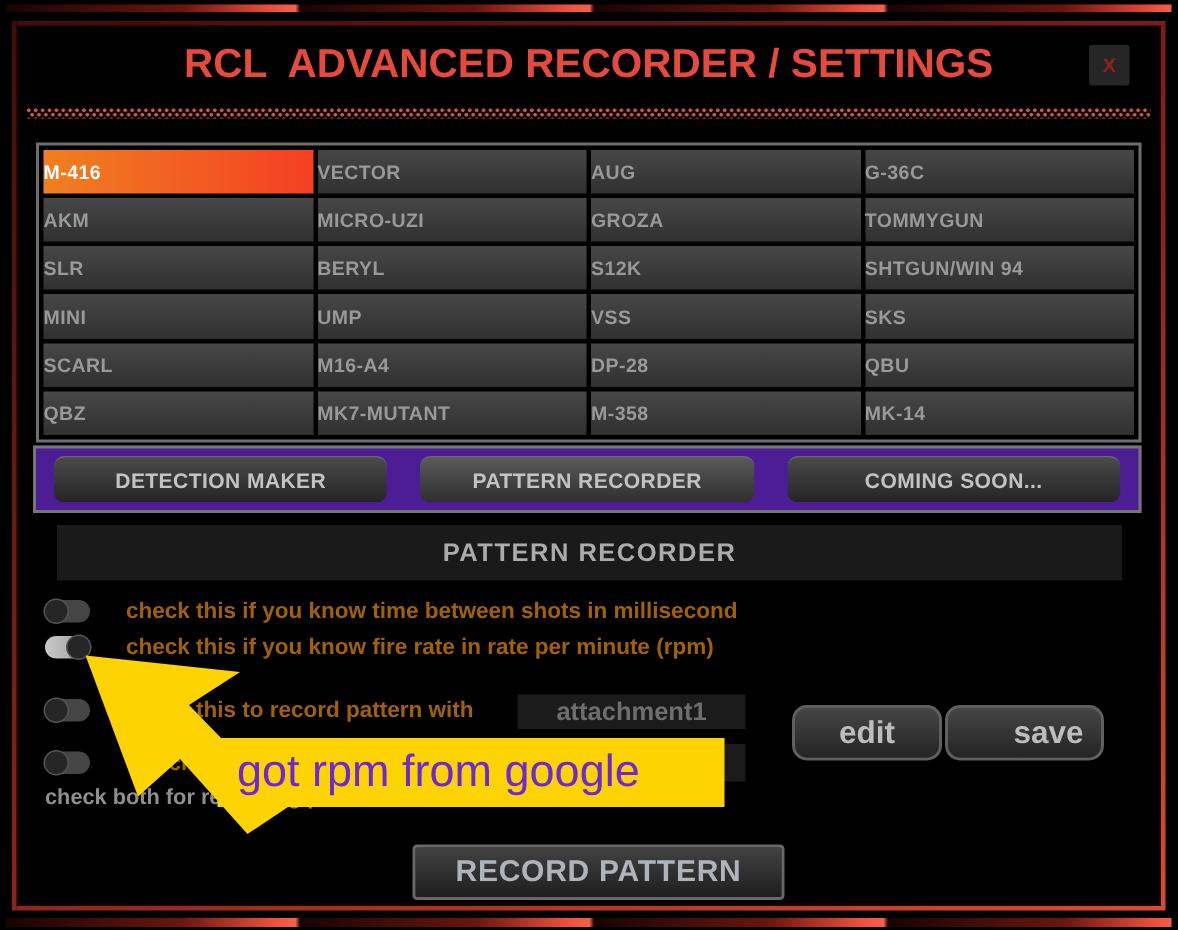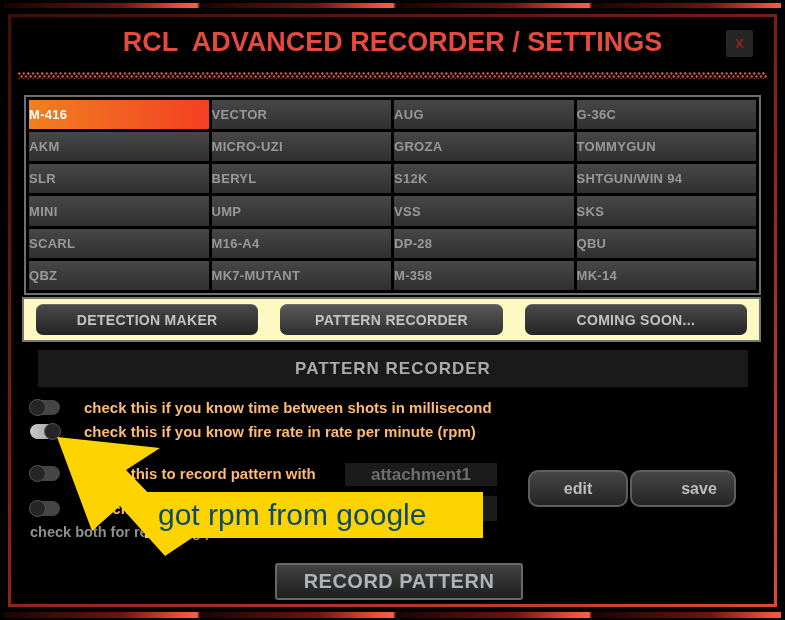"DETECTION MAKER" .tabs { background: #fef9c3 -> #4c1d95 }
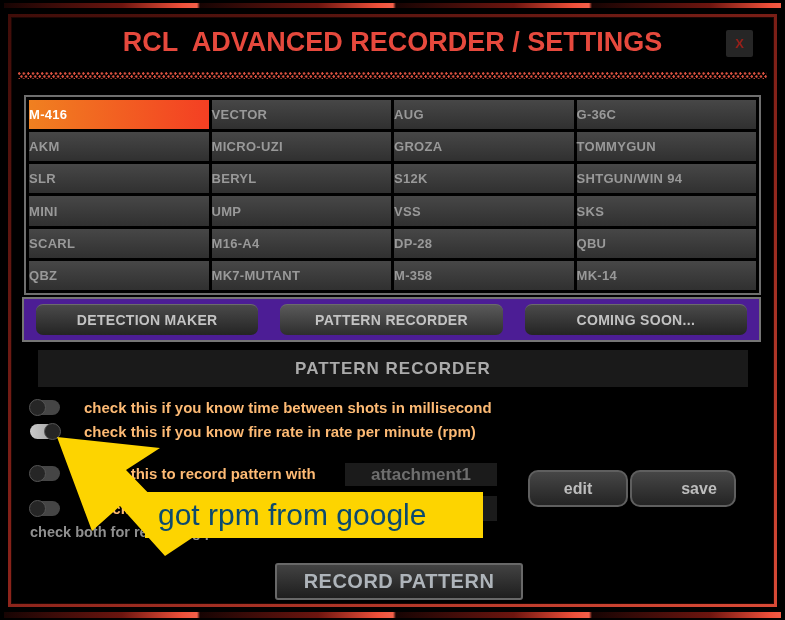"check this if you know" .tlabel { color: #fdba74 -> #a16207 }
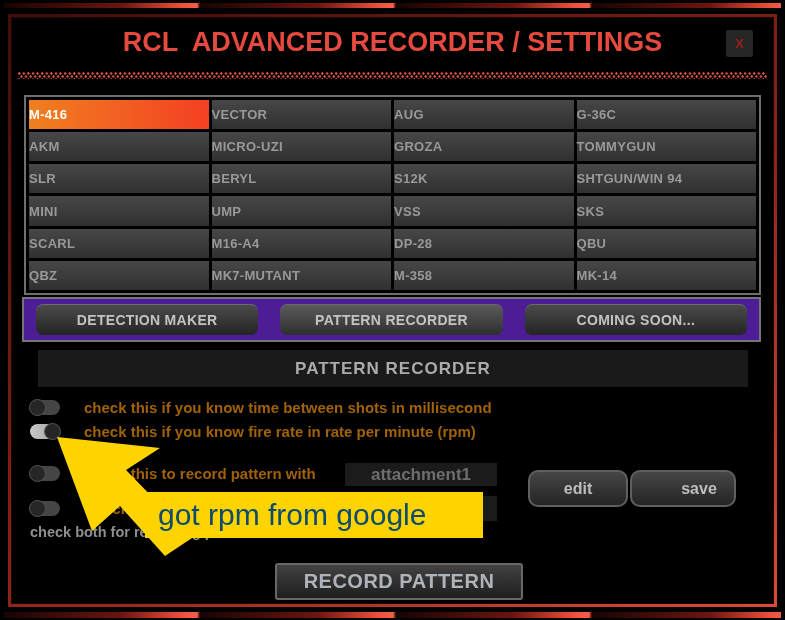"edit" .btn { font-size: 16px -> 21px }
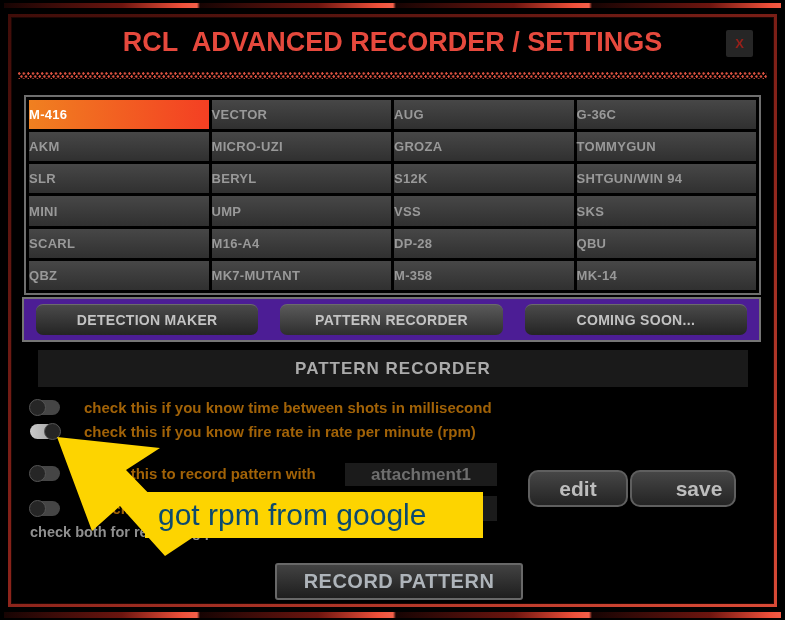"got rpm from google" .ybox { color: #0c4a6e -> #6d28d9 }
